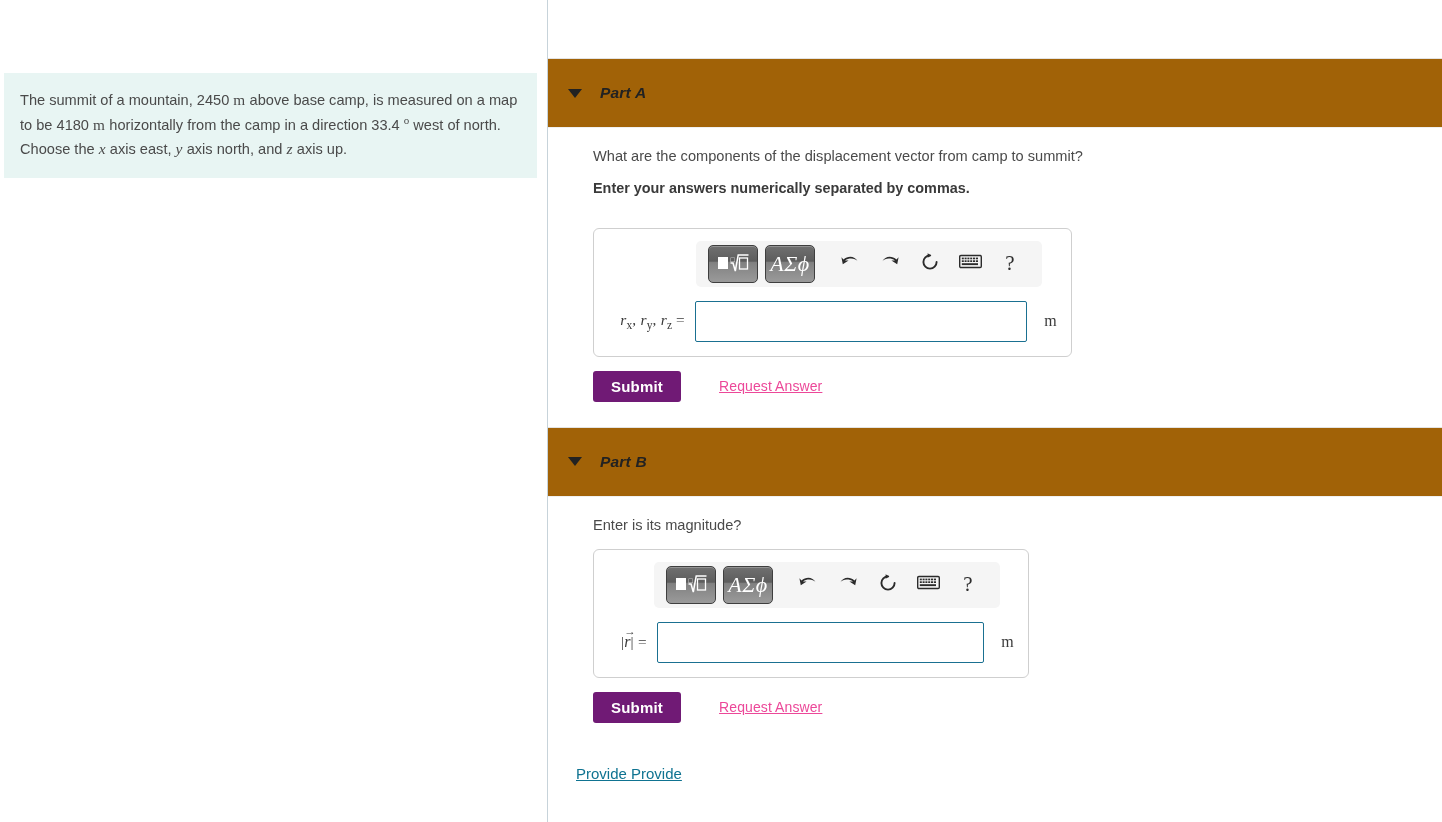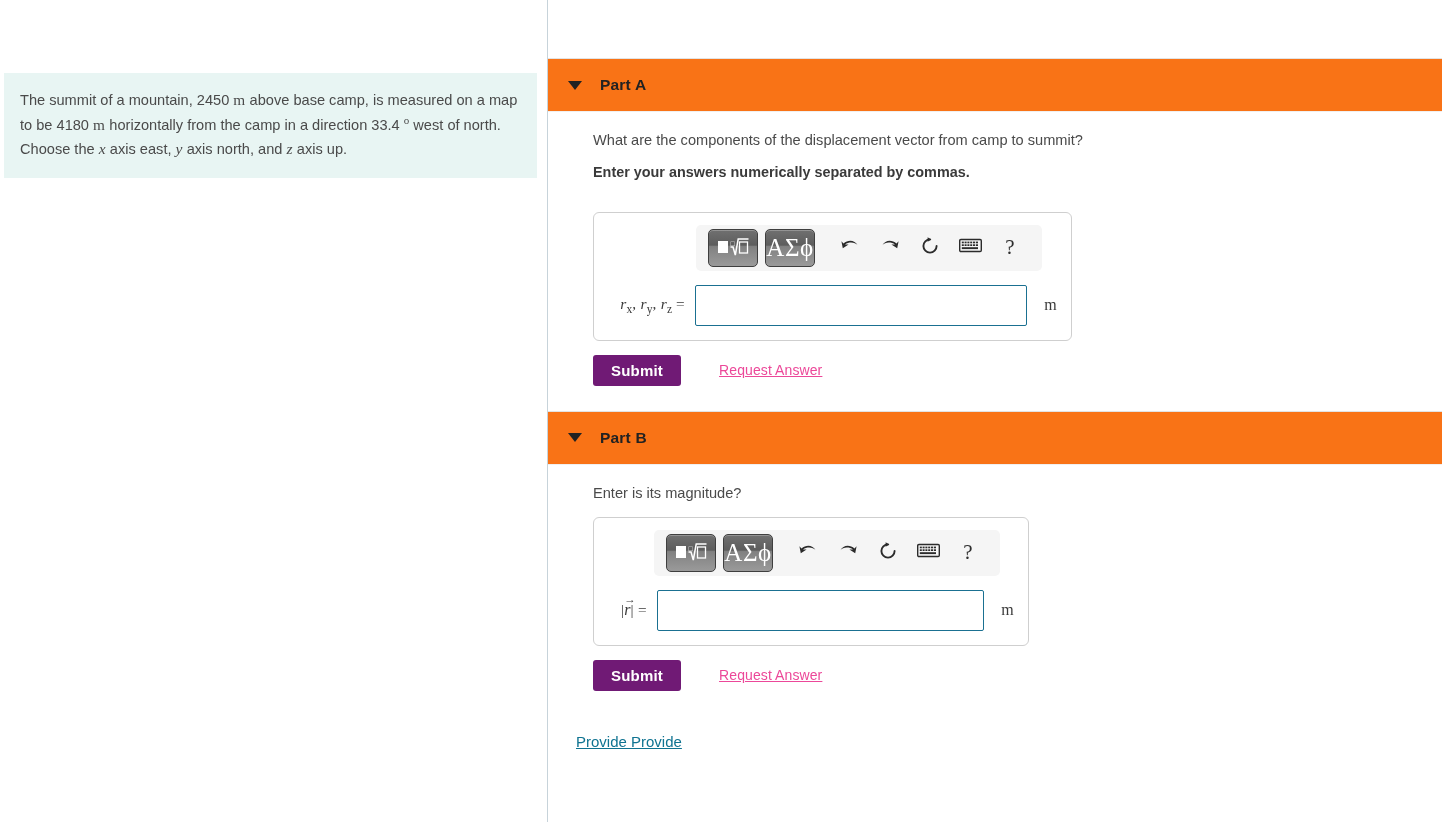"Part A" .part-header { background: #f97316 -> #a16207; font-style: none -> italic; height: 54px -> 70px }
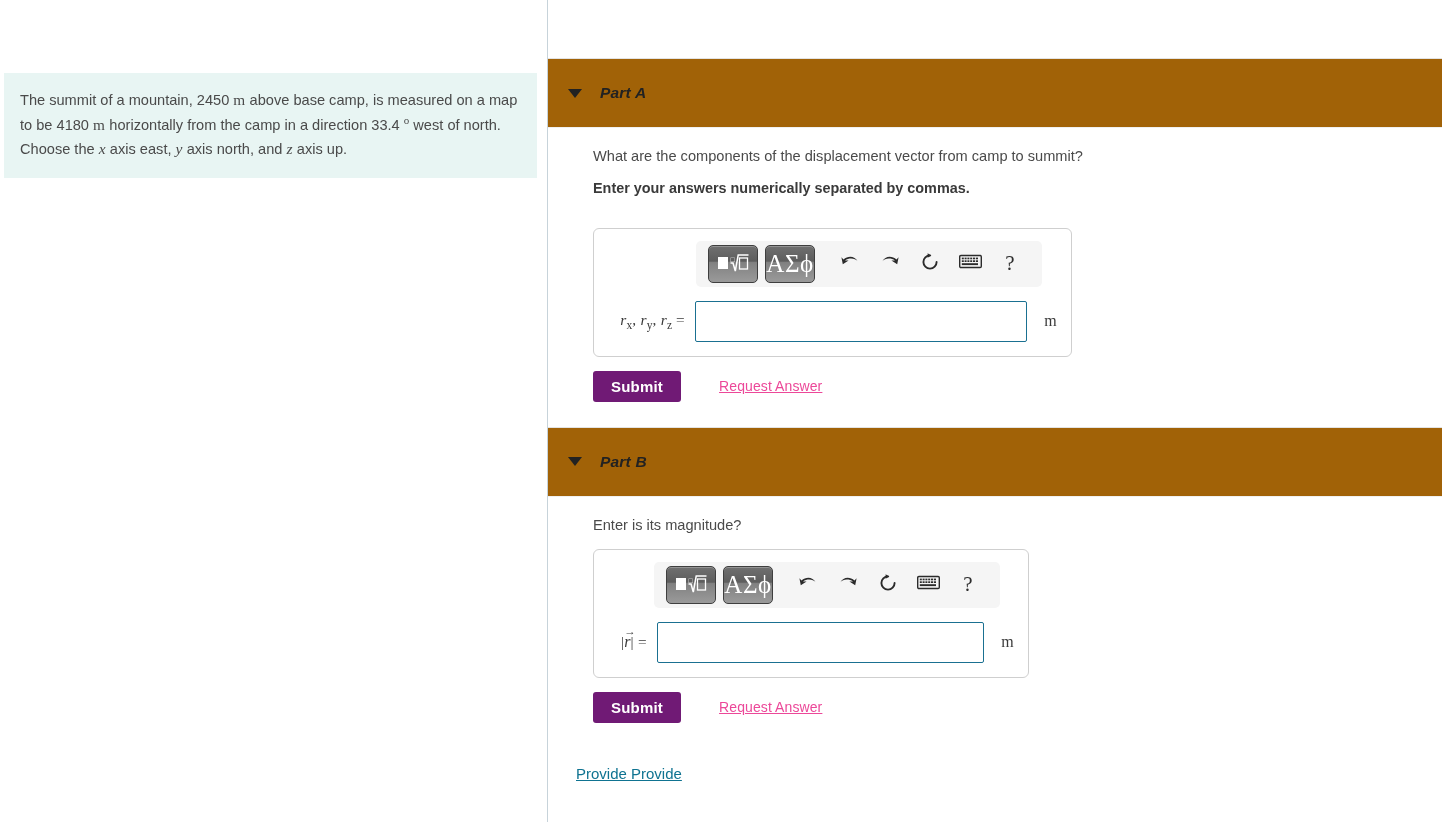"ΑΣϕ" .greek-glyph { font-size: 25px -> 22px; font-style: none -> italic }
